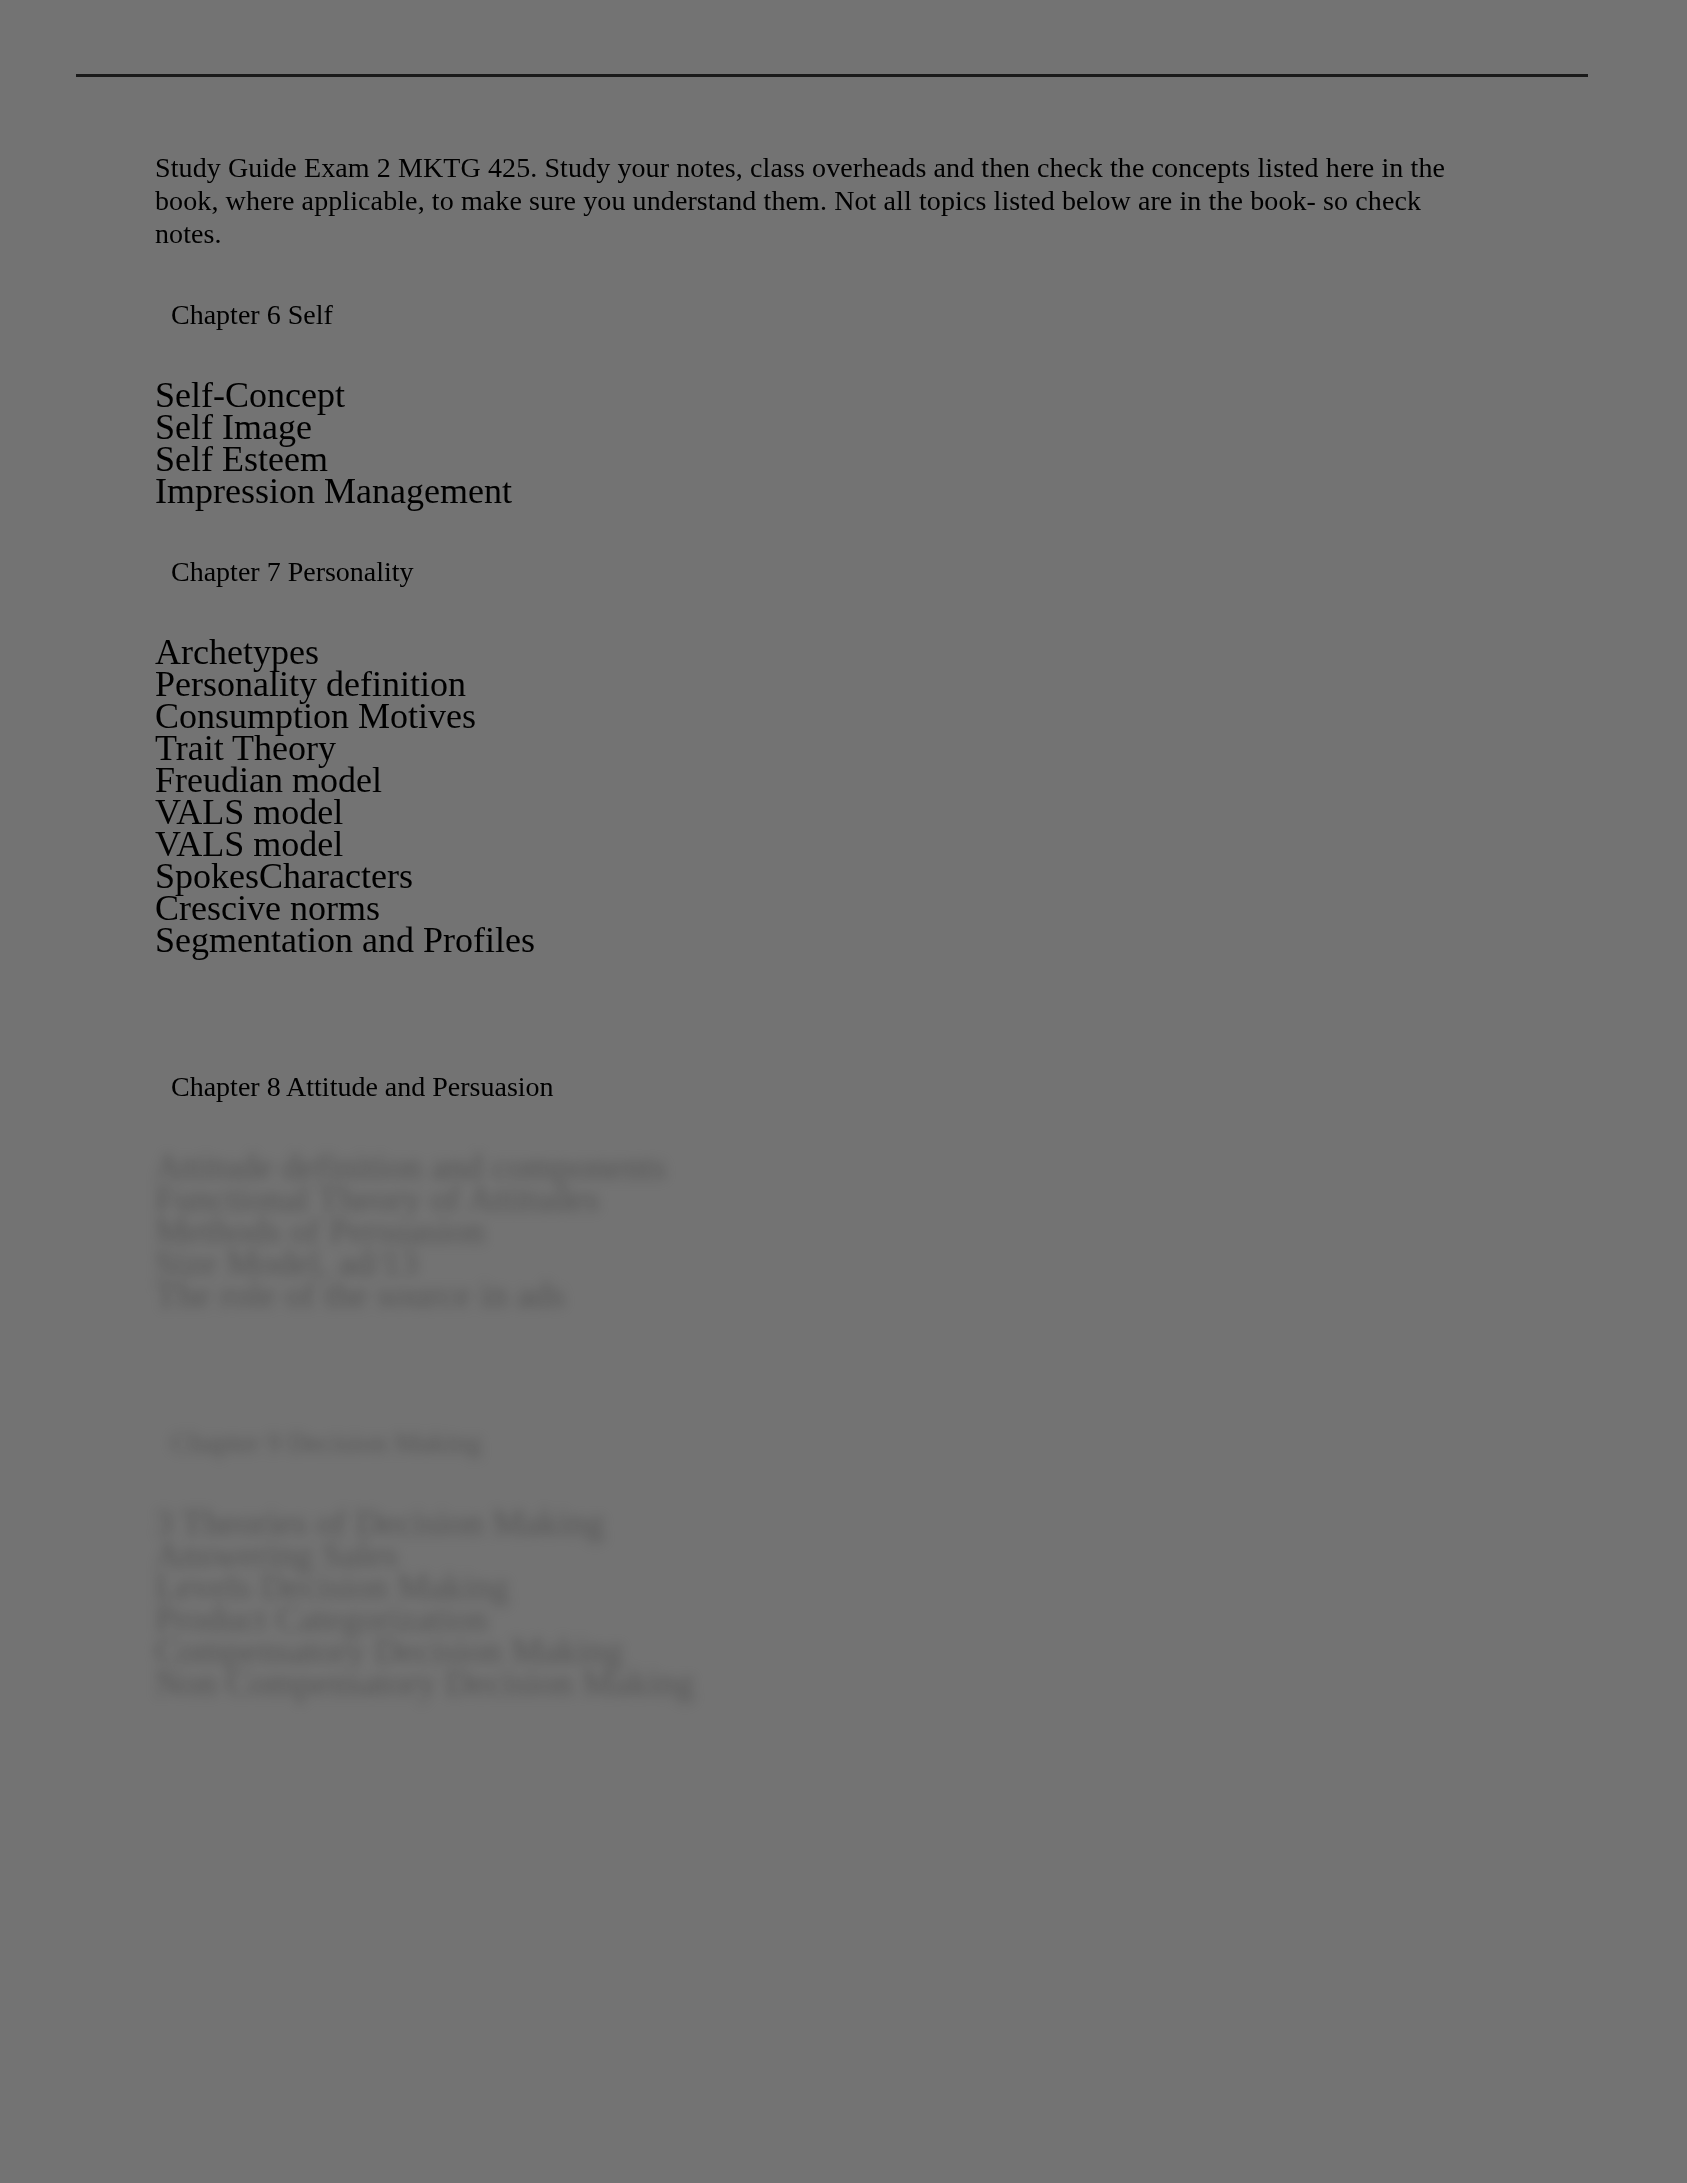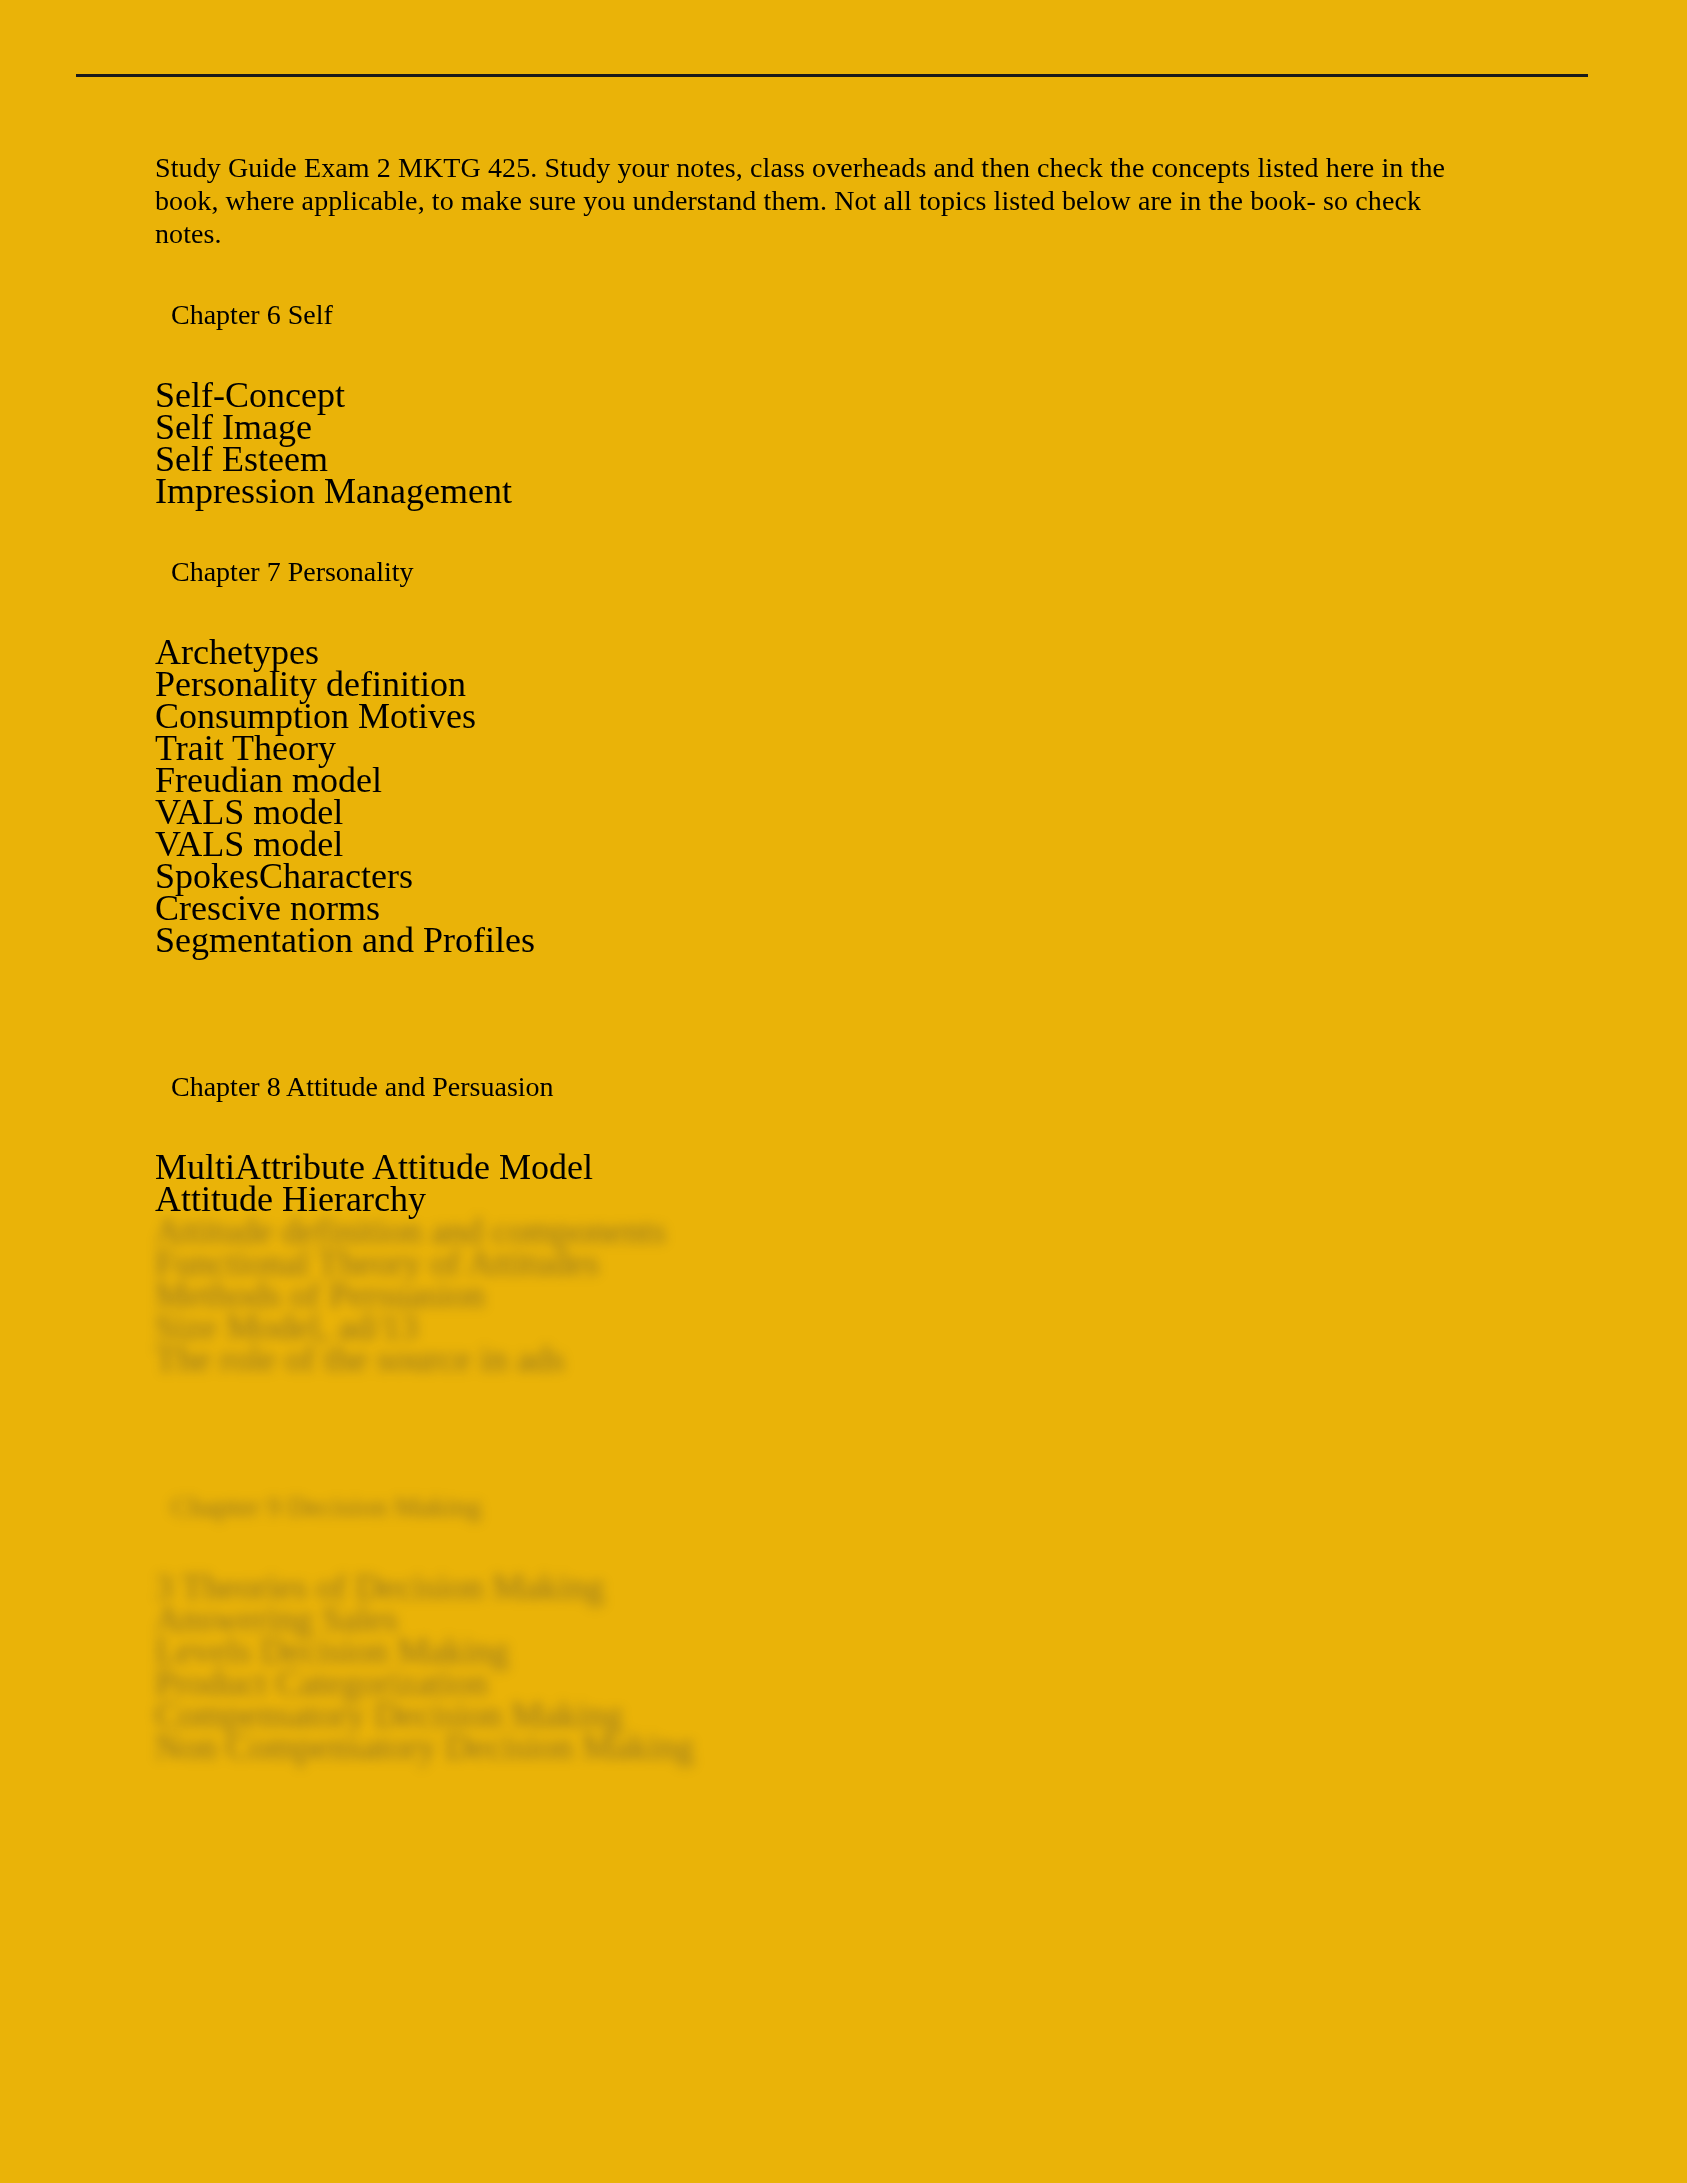"Study Guide Exam 2 MKTG" .page { background: #eab308 -> #737373 }
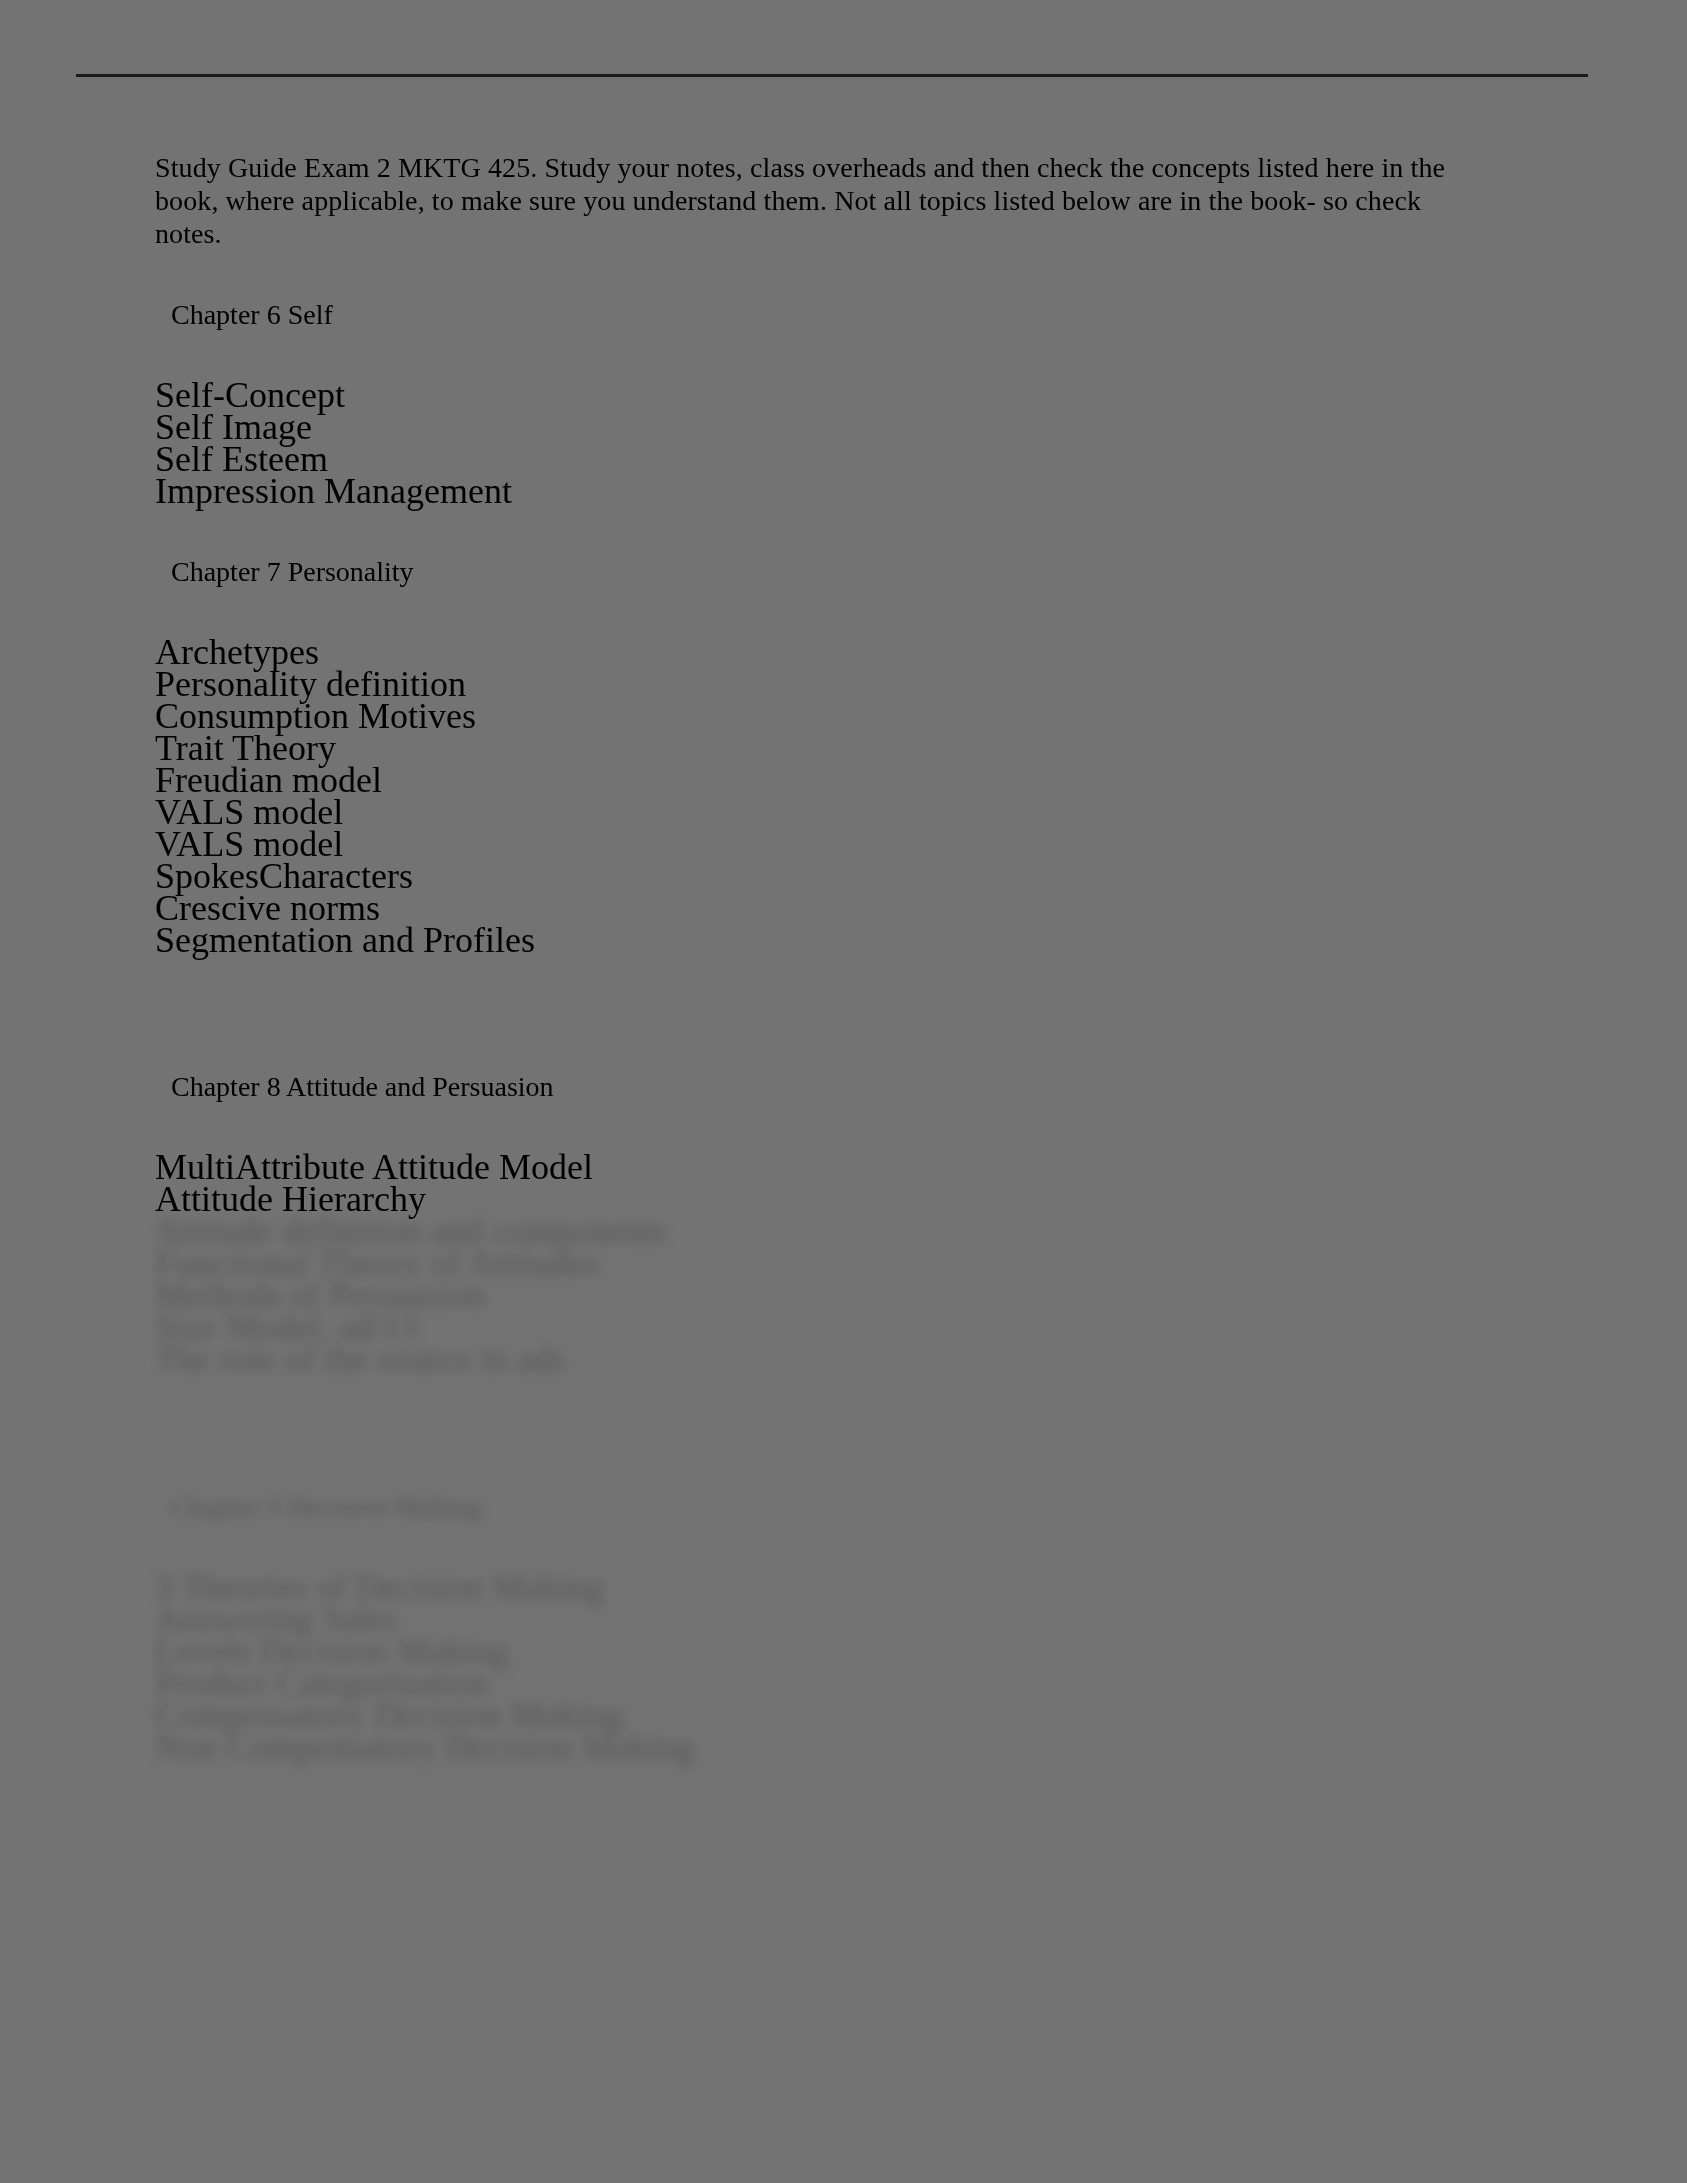"MultiAttribute Attitude Model" ul.list { html: <ul> <li>MultiAttribute Attitude Model</li> <li>Attitude Hierarchy</li> </ul> -> none }
